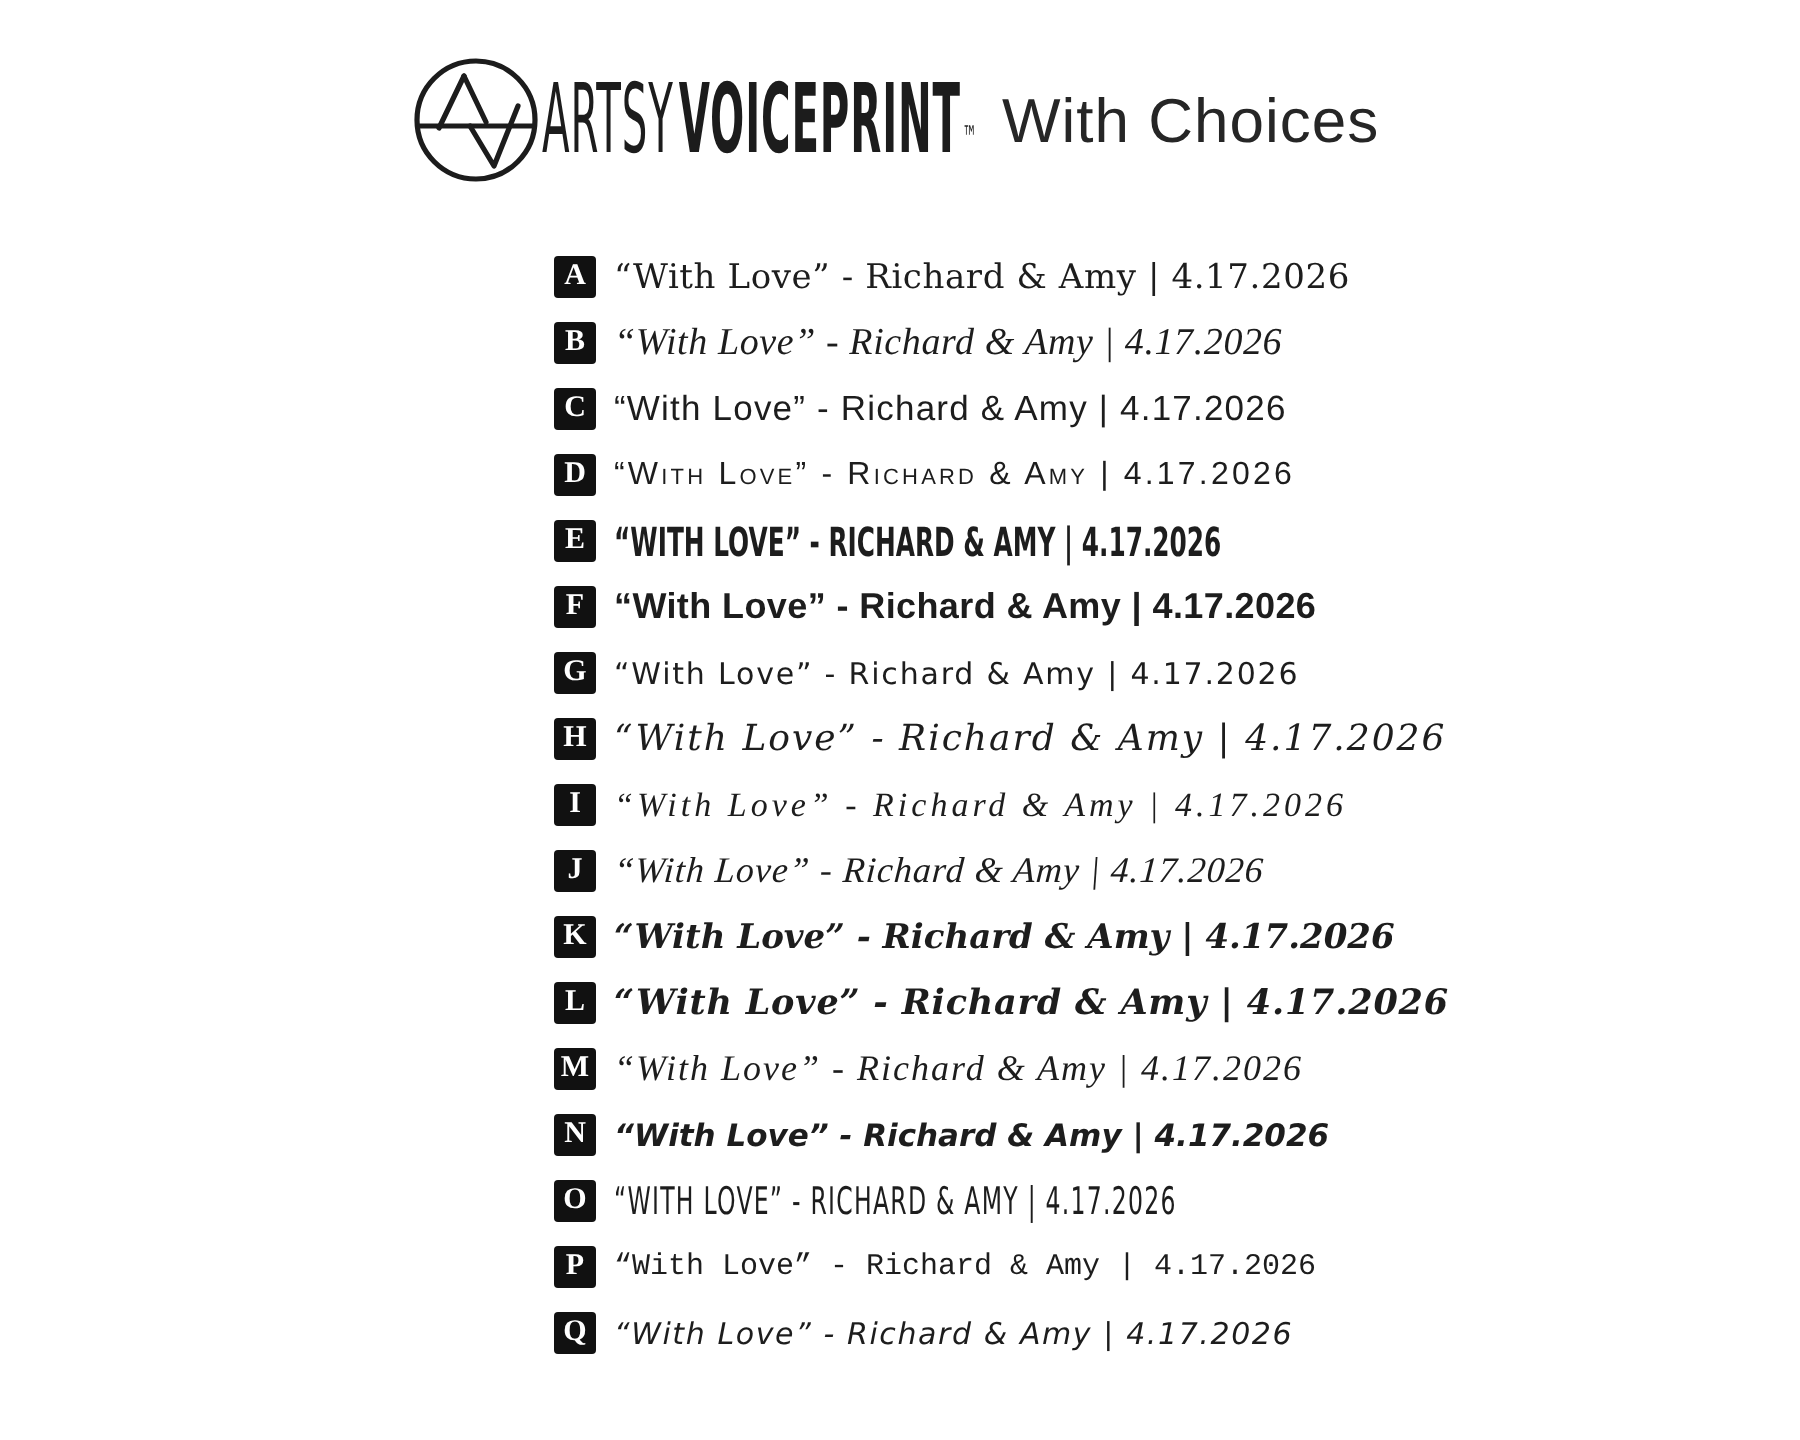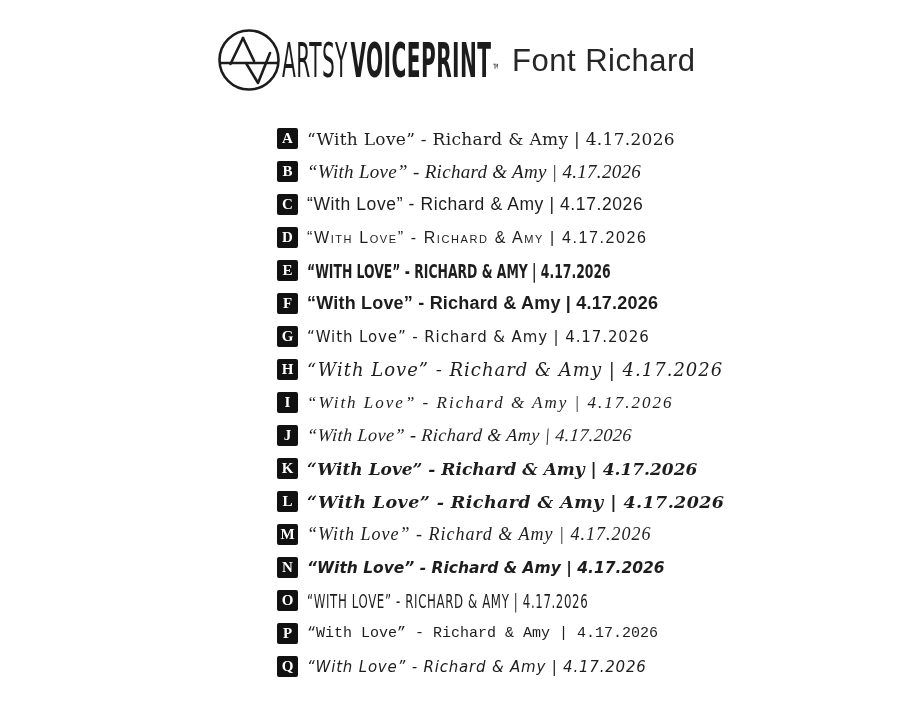"ARTSYVOICEPRINT™" .header { left: 16px -> 5px }
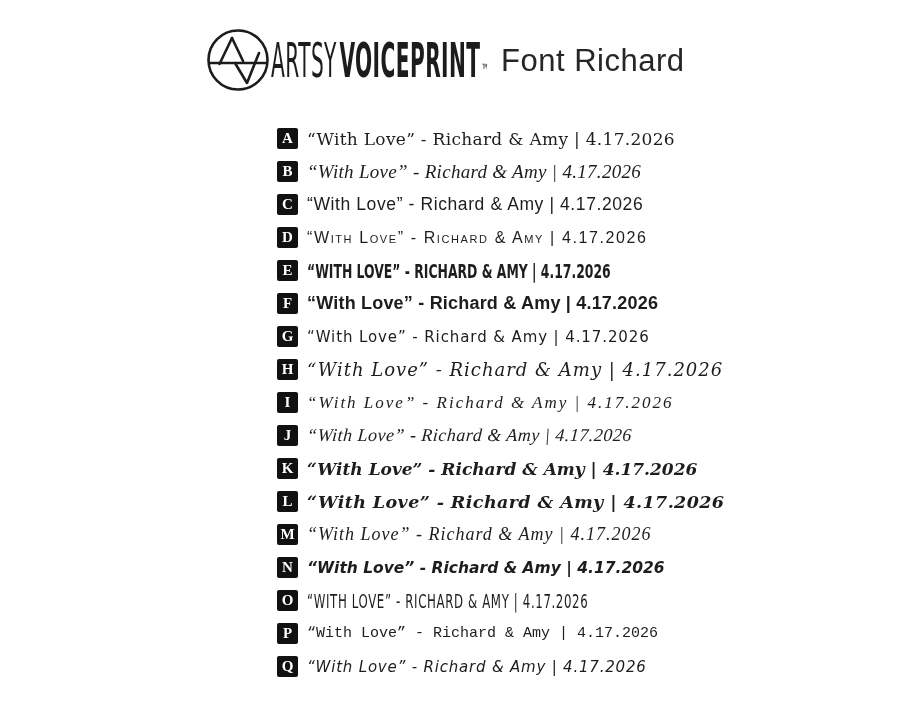"Font Richard" div.page-title { text: Font Richard -> With Choices }
